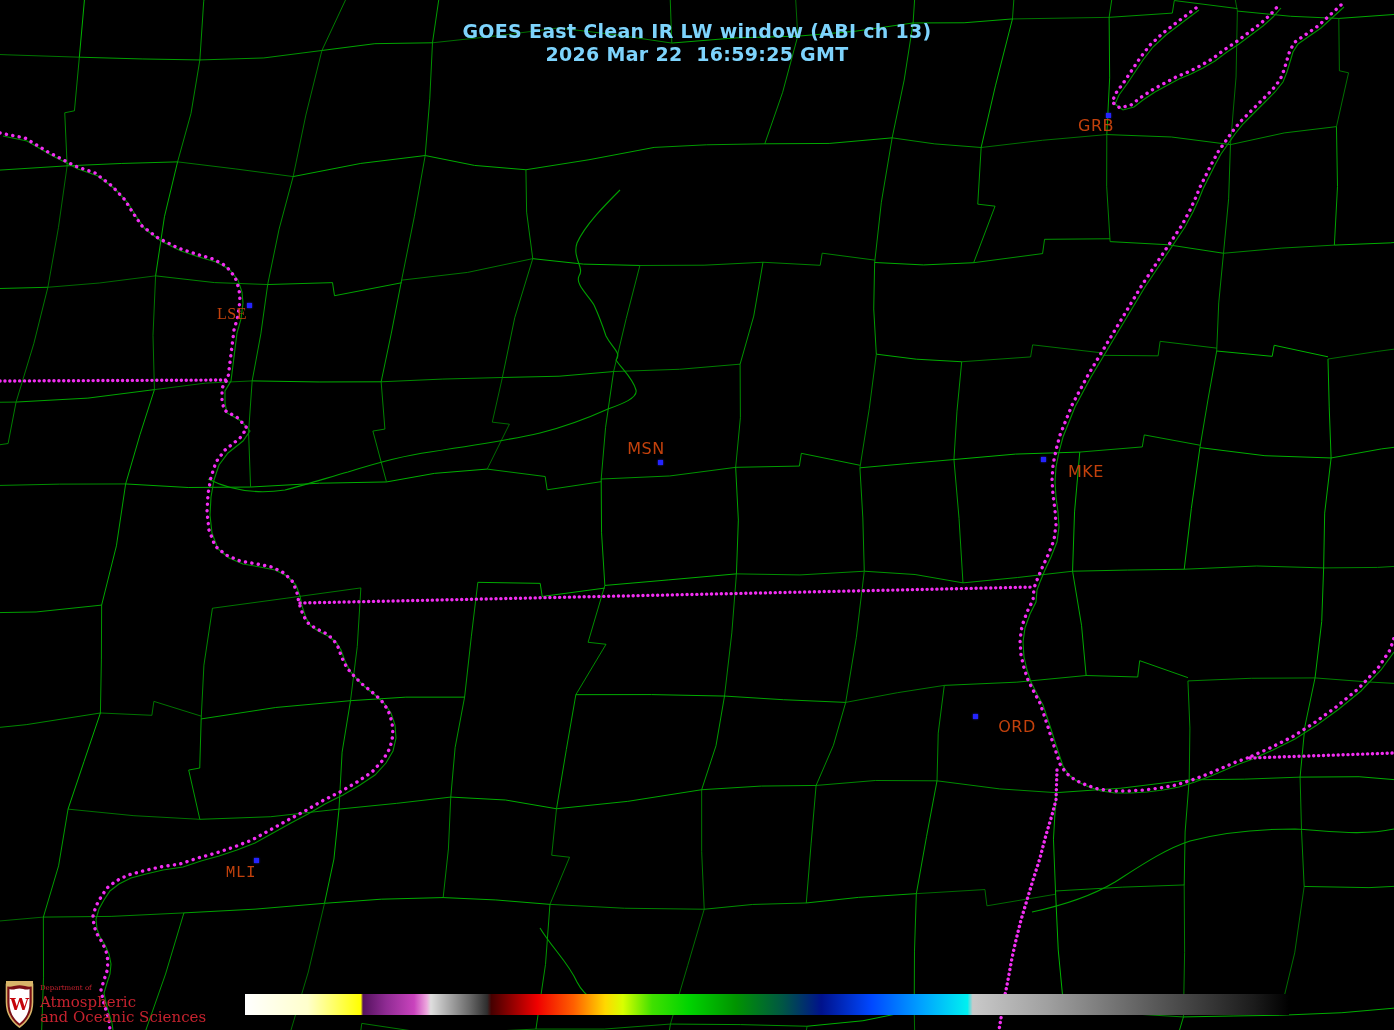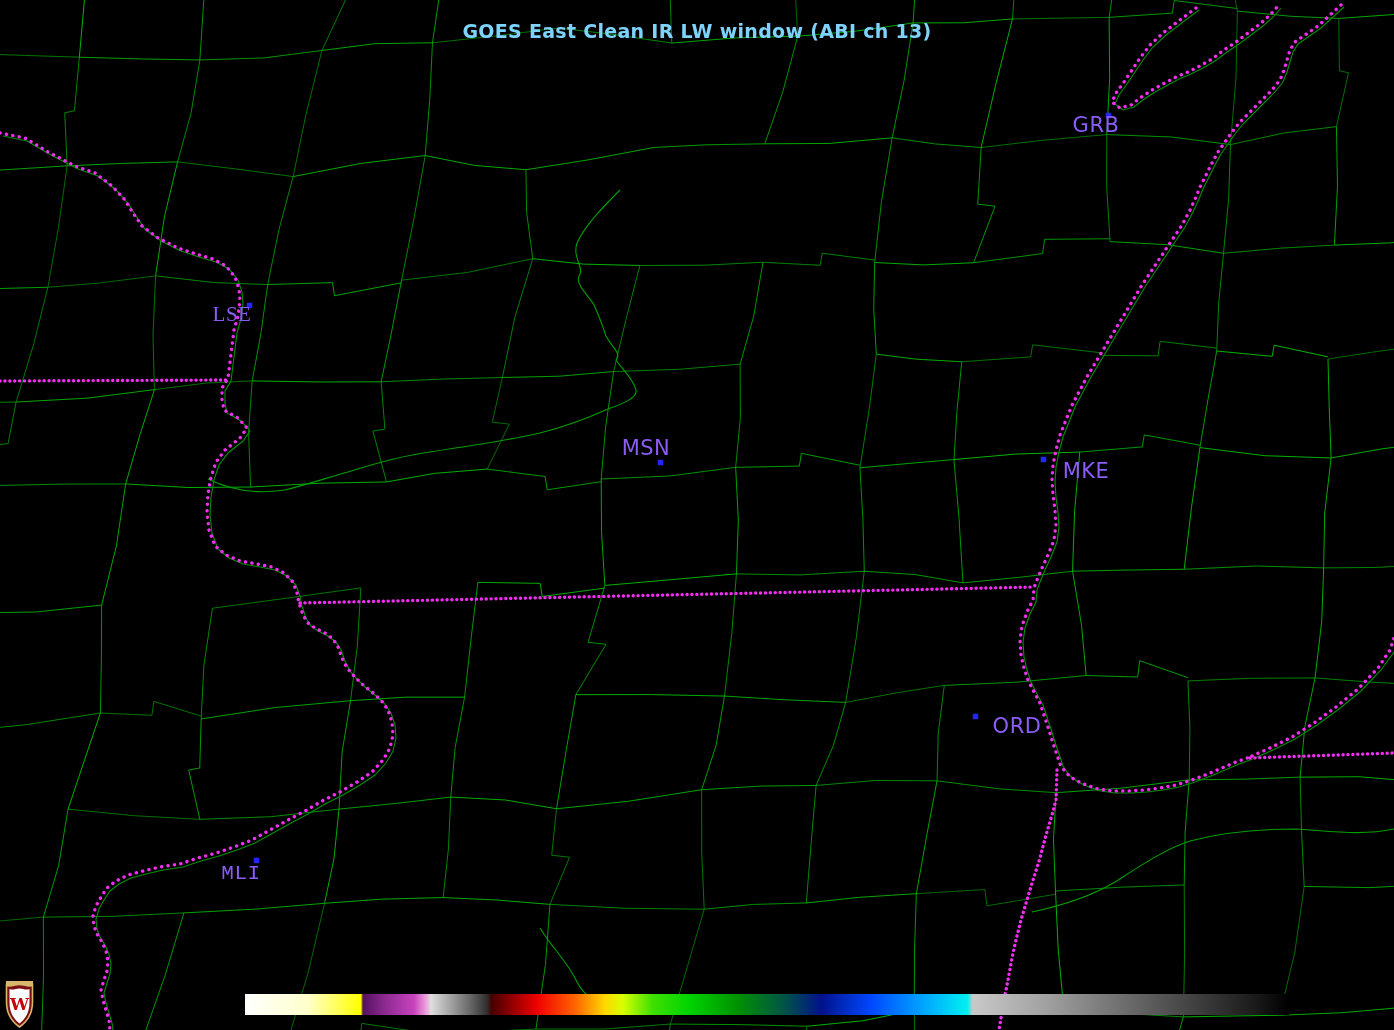"2026 Mar 22 16:59:25 GMT" div.title-line { html: none -> <div>2026 Mar 22 16:59:25 GMT</div> }
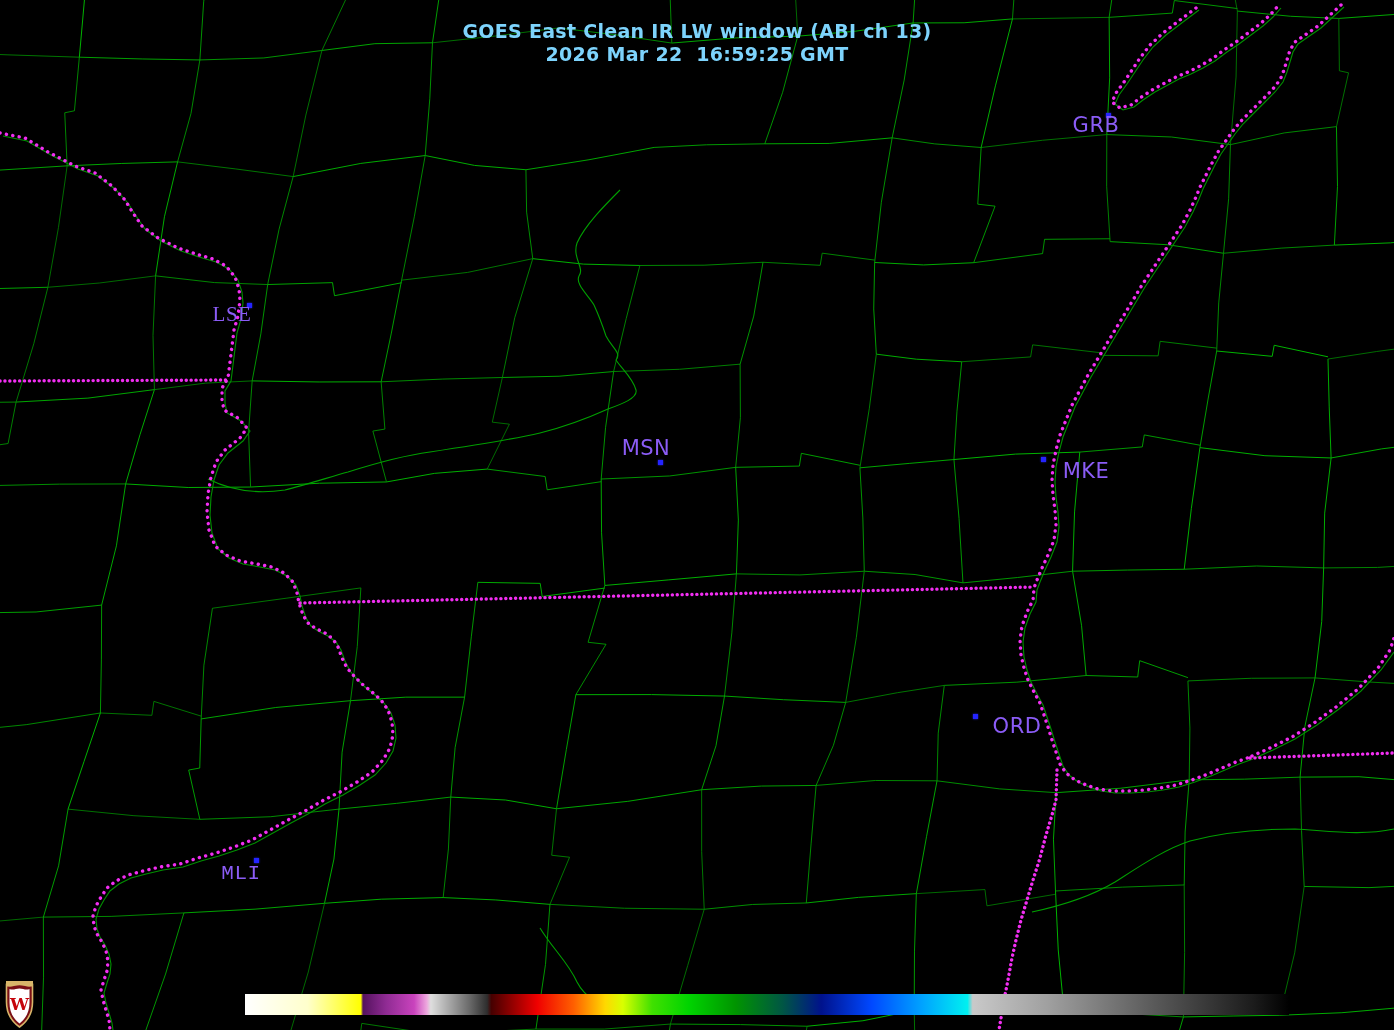"GRB" .station-label { color: #8b5cf6 -> #c2410c; font-size: 21px -> 16px }
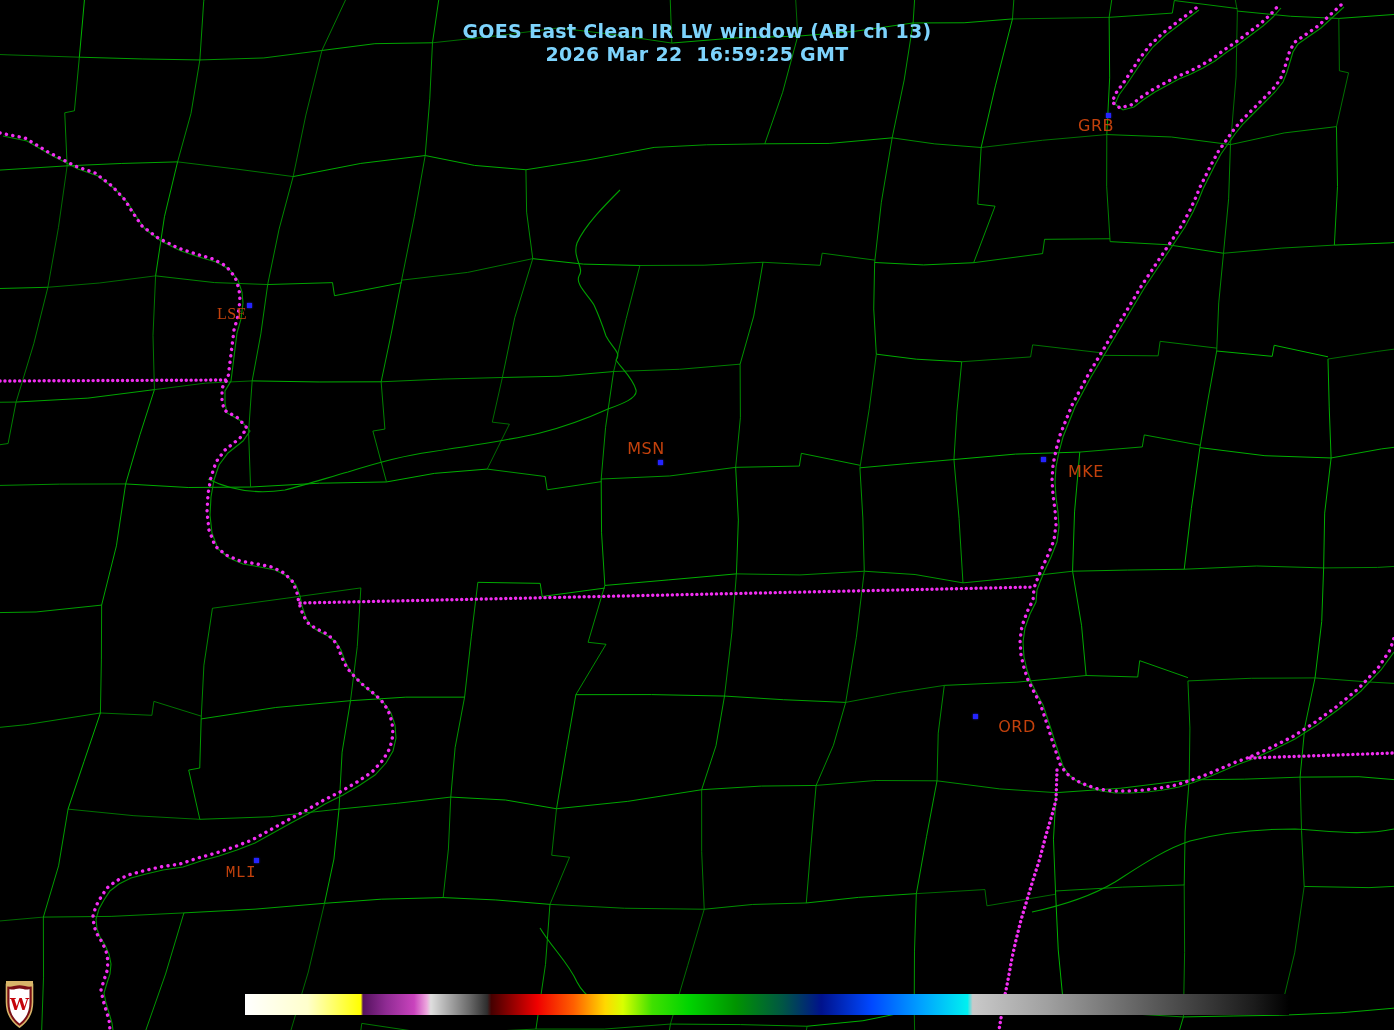"Department of" div.logo-text { html: none -> <div> <div>Department of</div> <div>Atmospheric</div> <div>and Oceanic Sciences</div> </div> }
